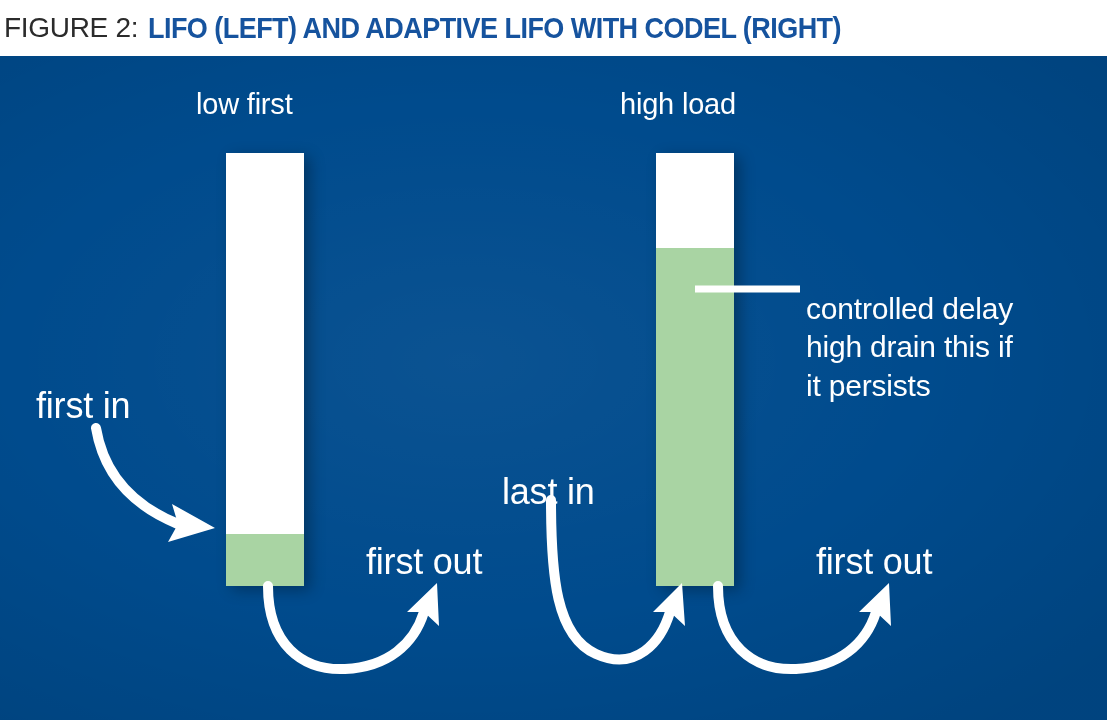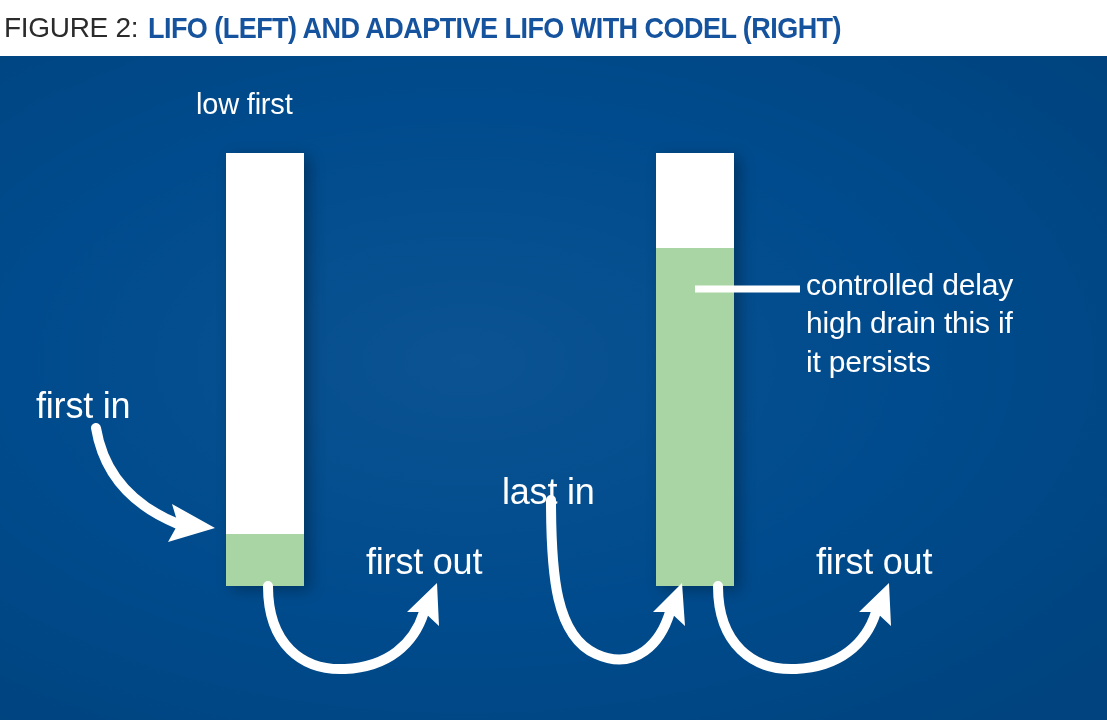"high load" div.label { html: none -> <div>high load</div> }
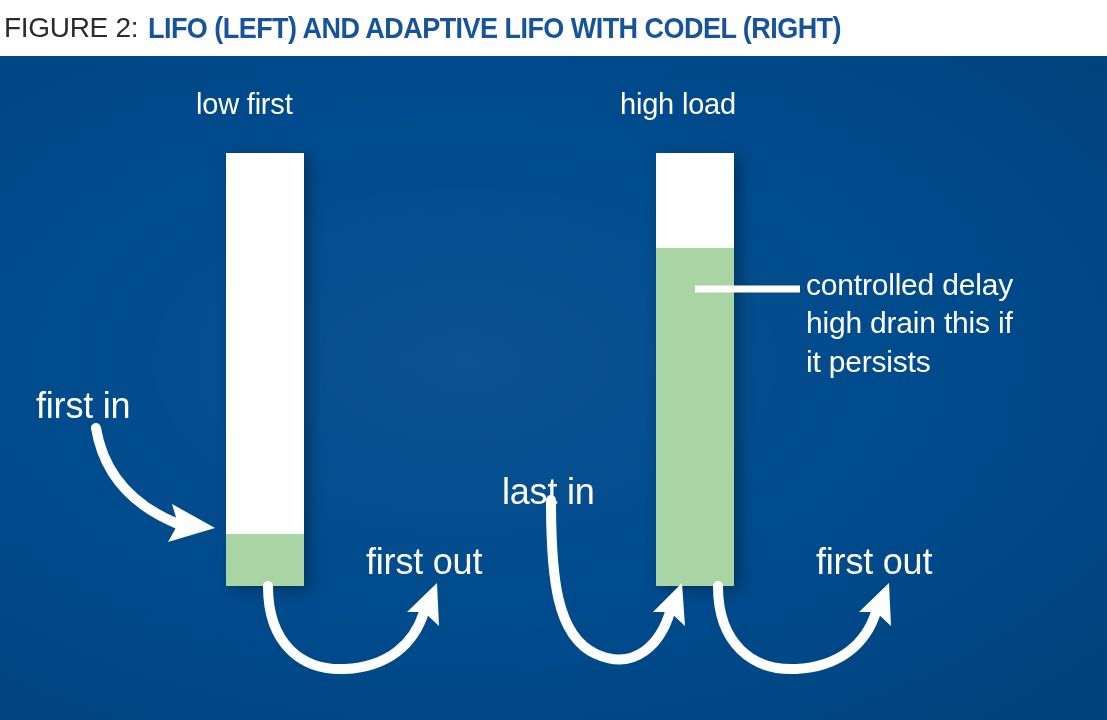"controlled delay" div.label { margin-top: none -> 24px }
